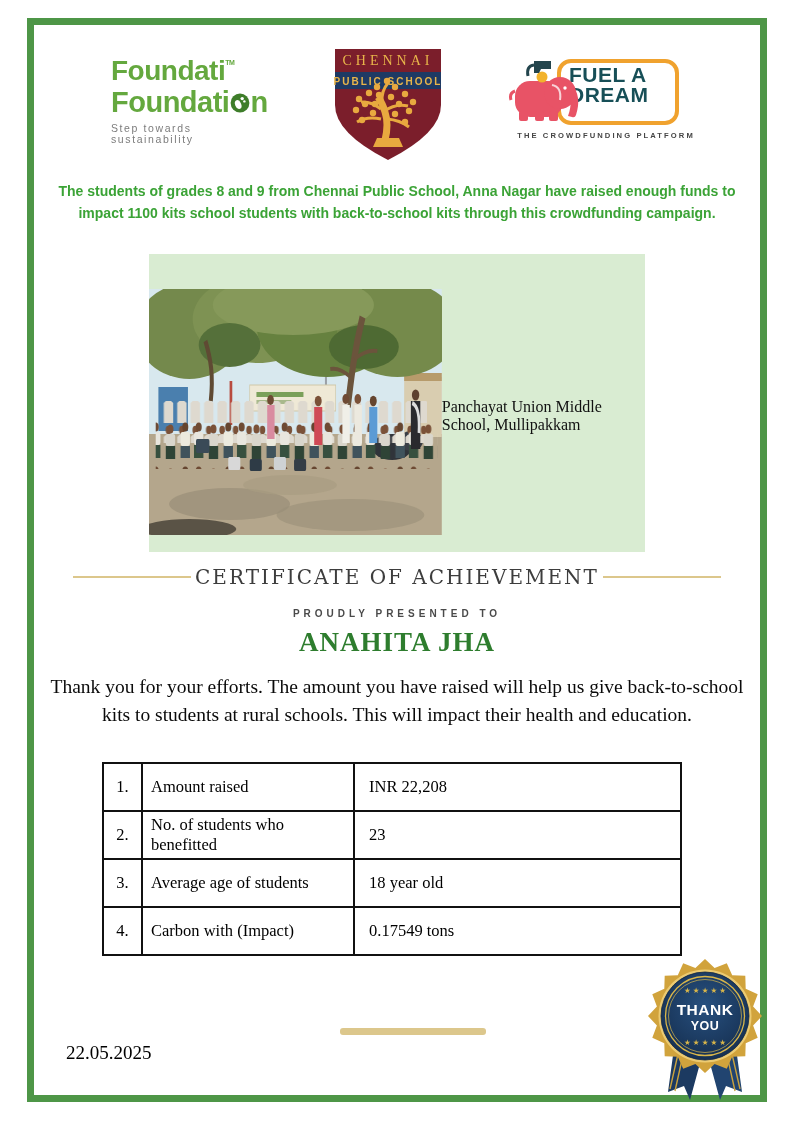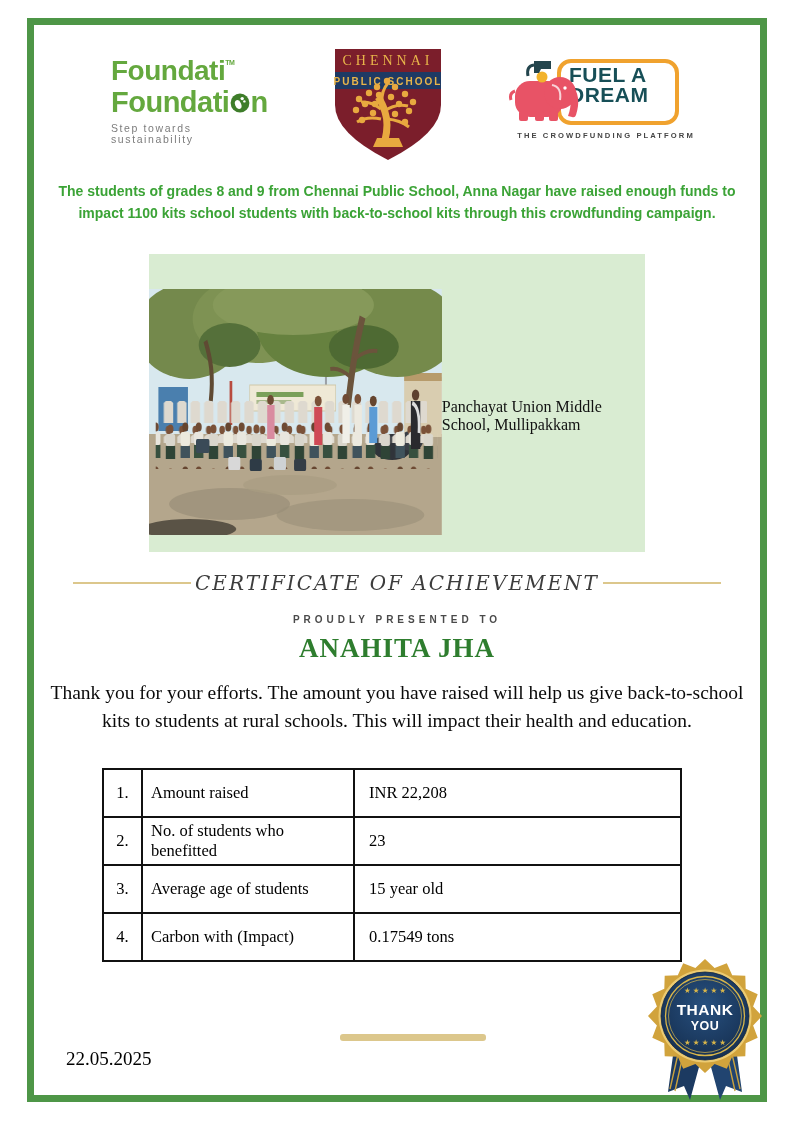"CERTIFICATE OF ACHIEVEMENT" .title-row { font-style: italic -> none; margin-top: 19px -> 13px }
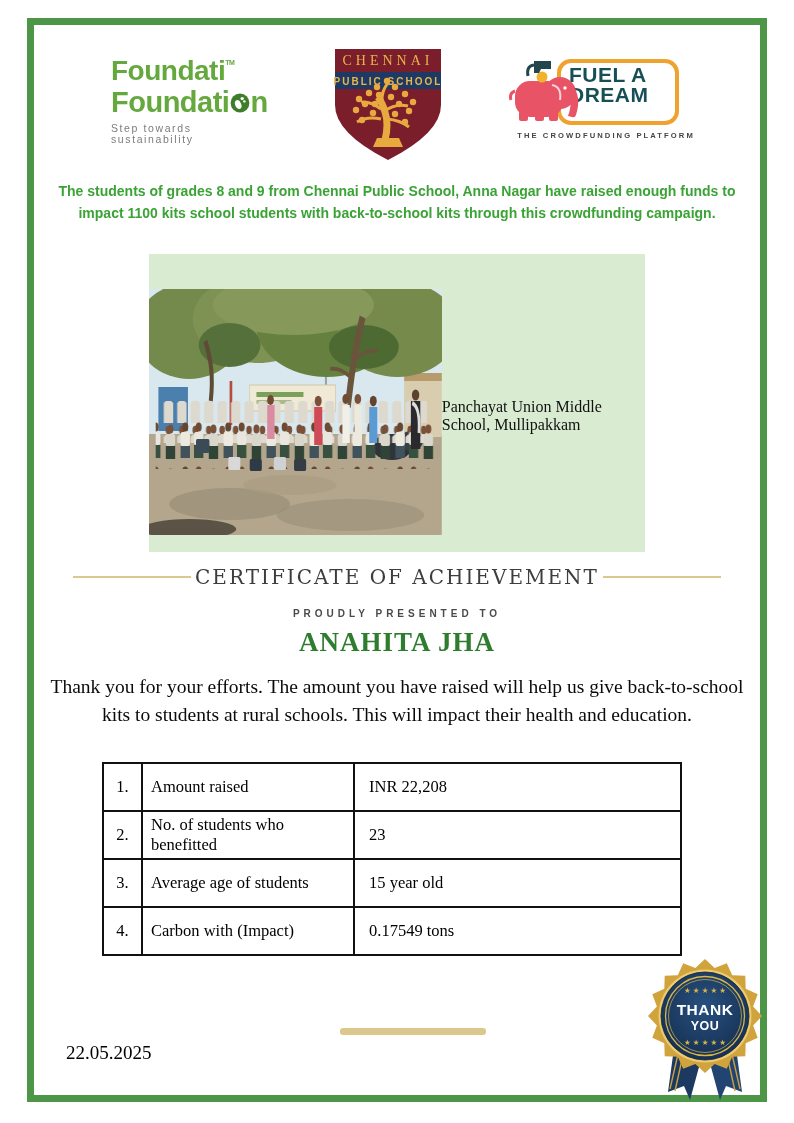"15 year old" td.c-value { text: 15 -> 18 }
